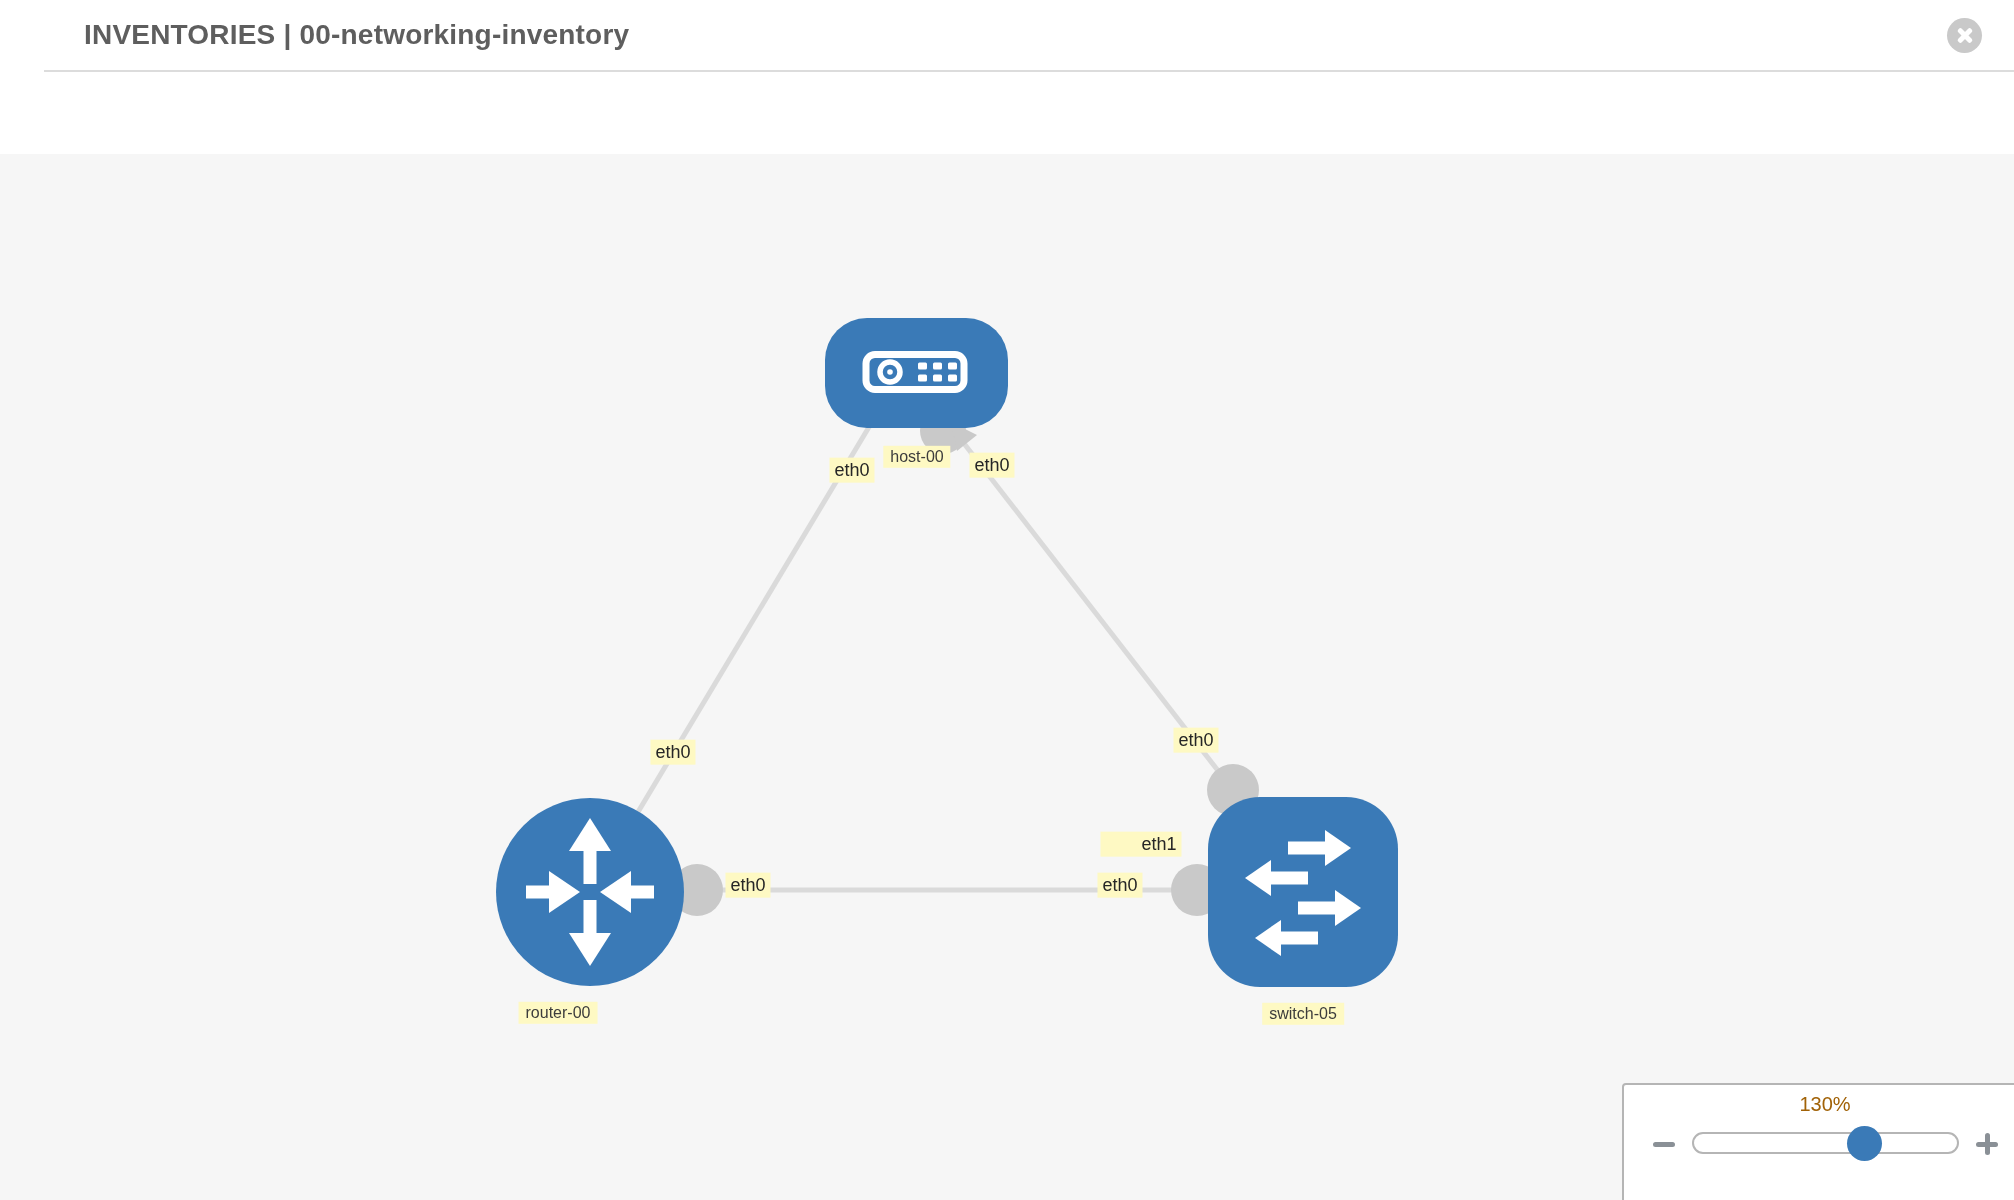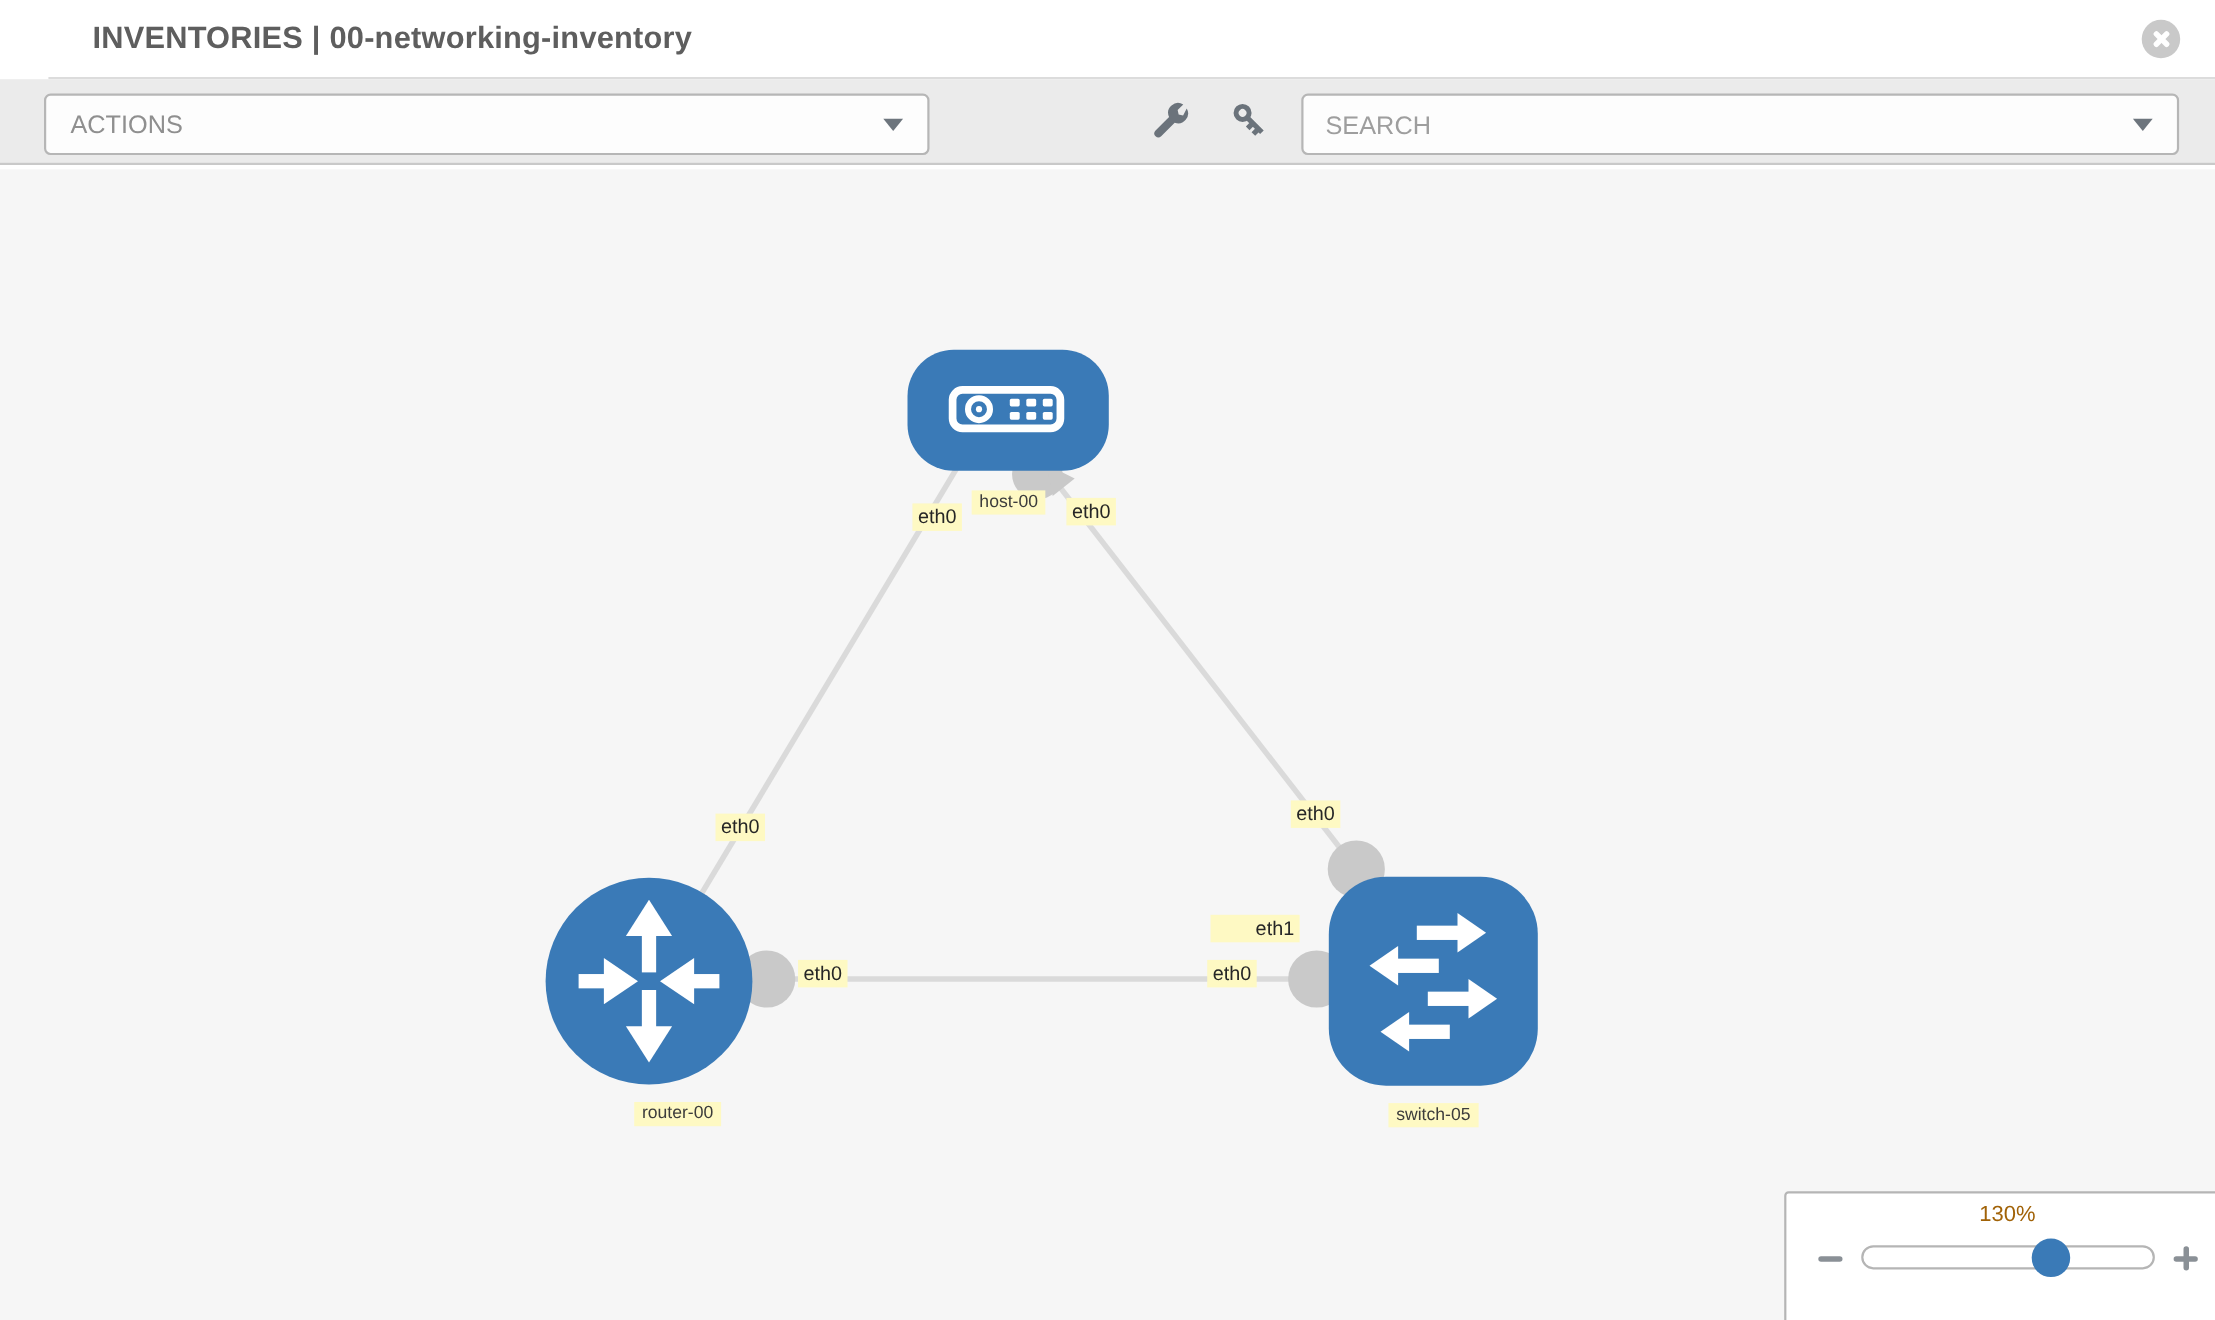"ACTIONS" div.toolbar { html: <div> <div> <span>ACTIONS</span> <span></span> </div> <button> <svg> <path></path> </svg> </button> <button> <svg> <g> <circle></circle> <path></path> </g> </svg> </button> <div> <input> <span></span> </div> </div> -> none }
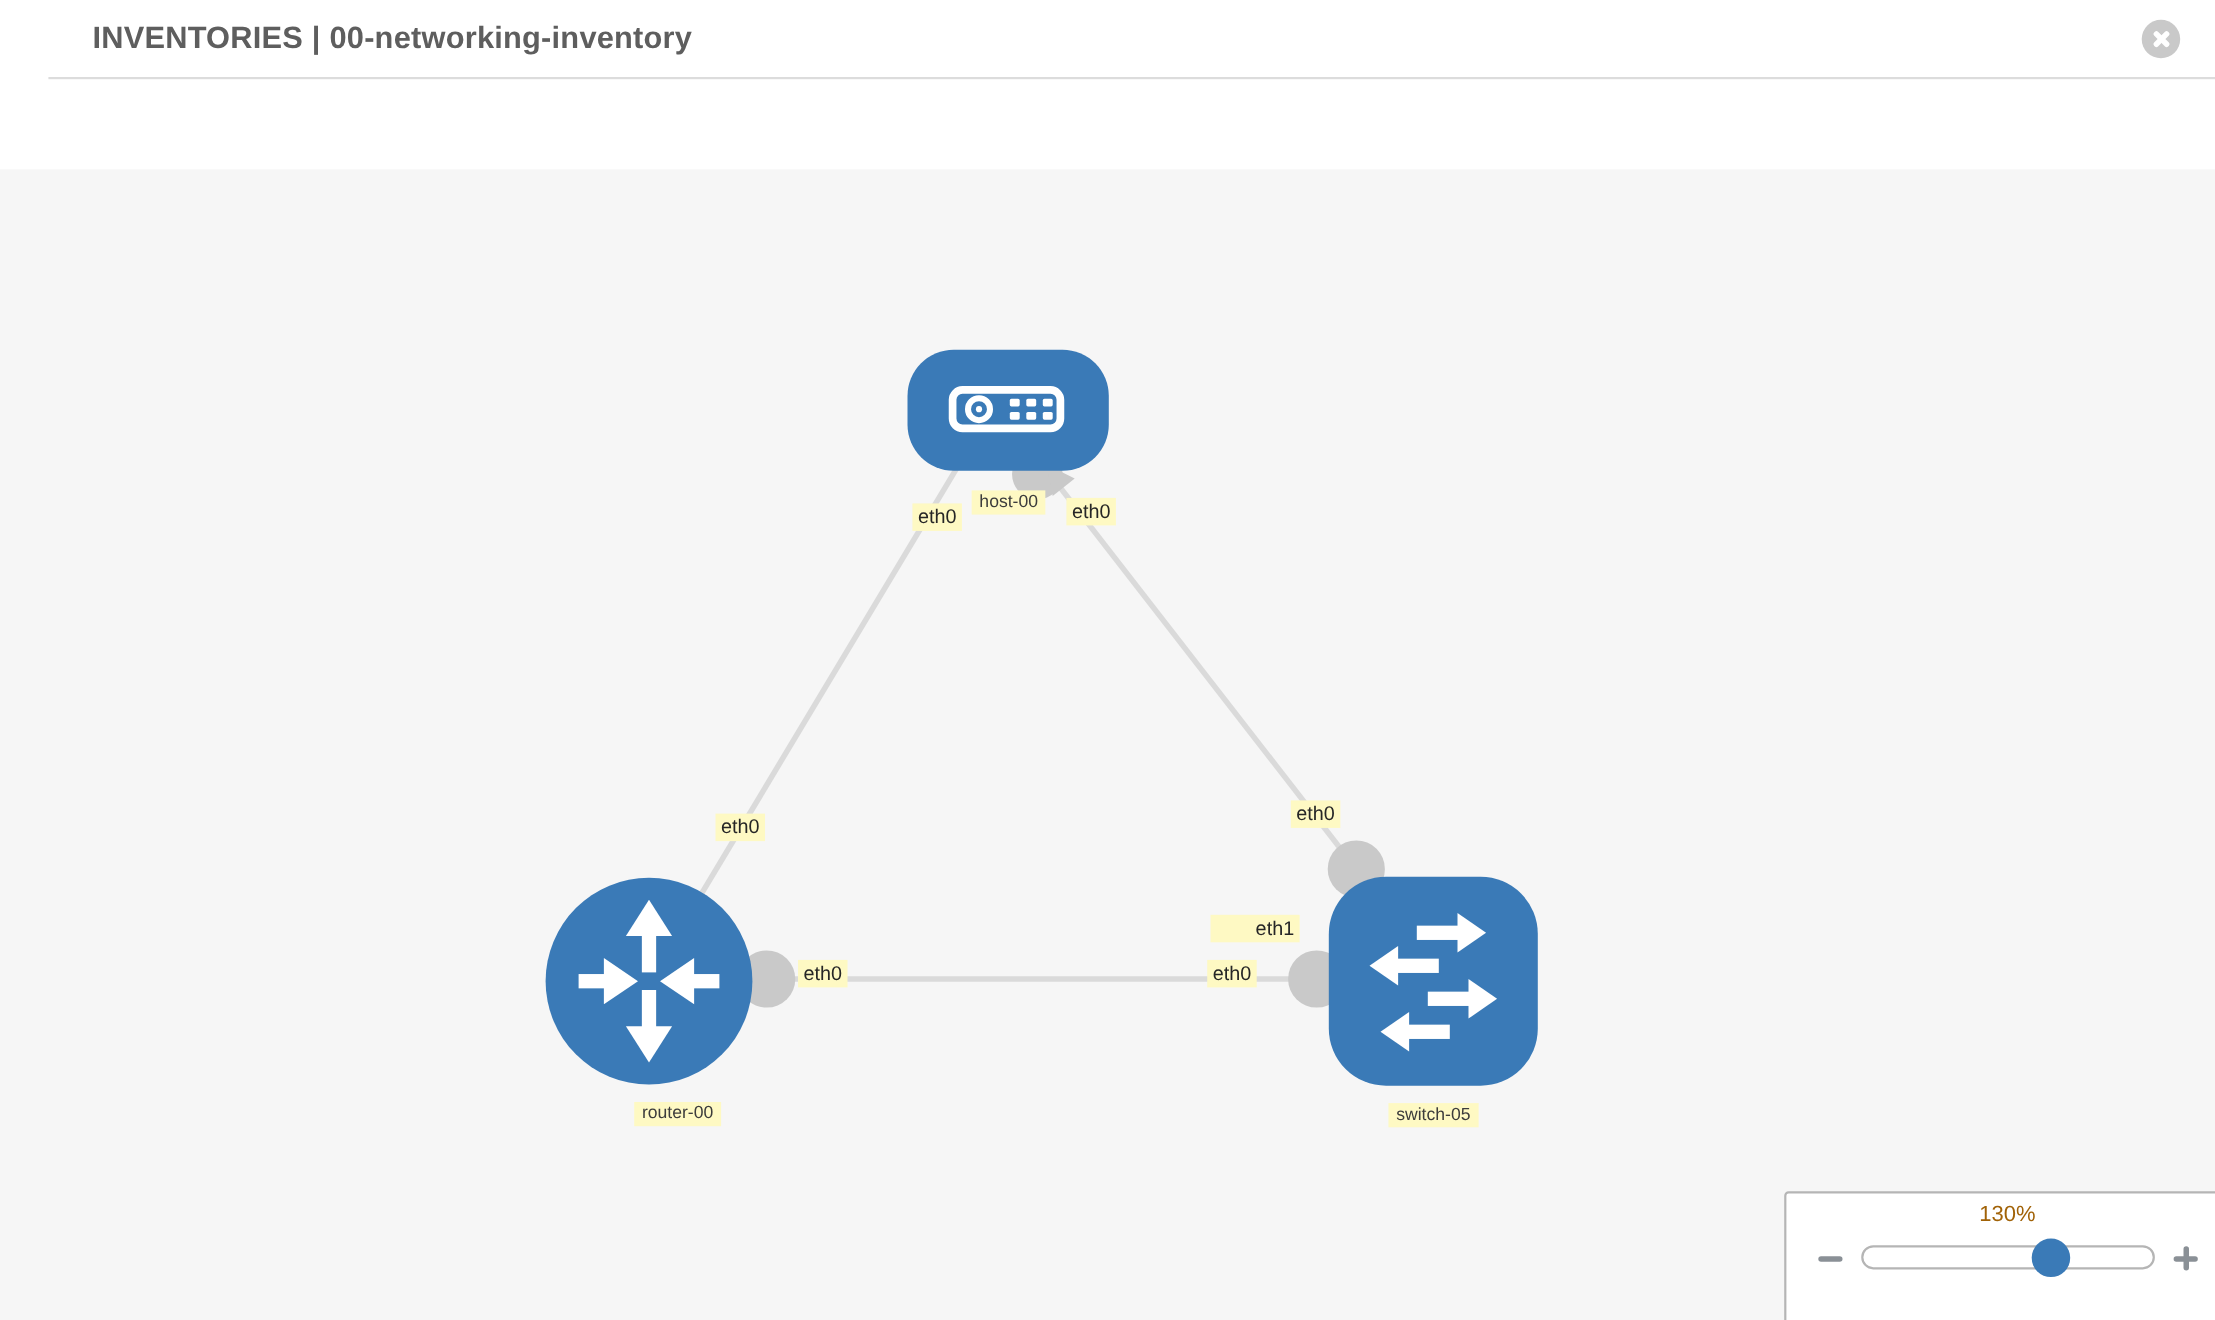"router-00" div.chip { left: 616px -> 558px }
